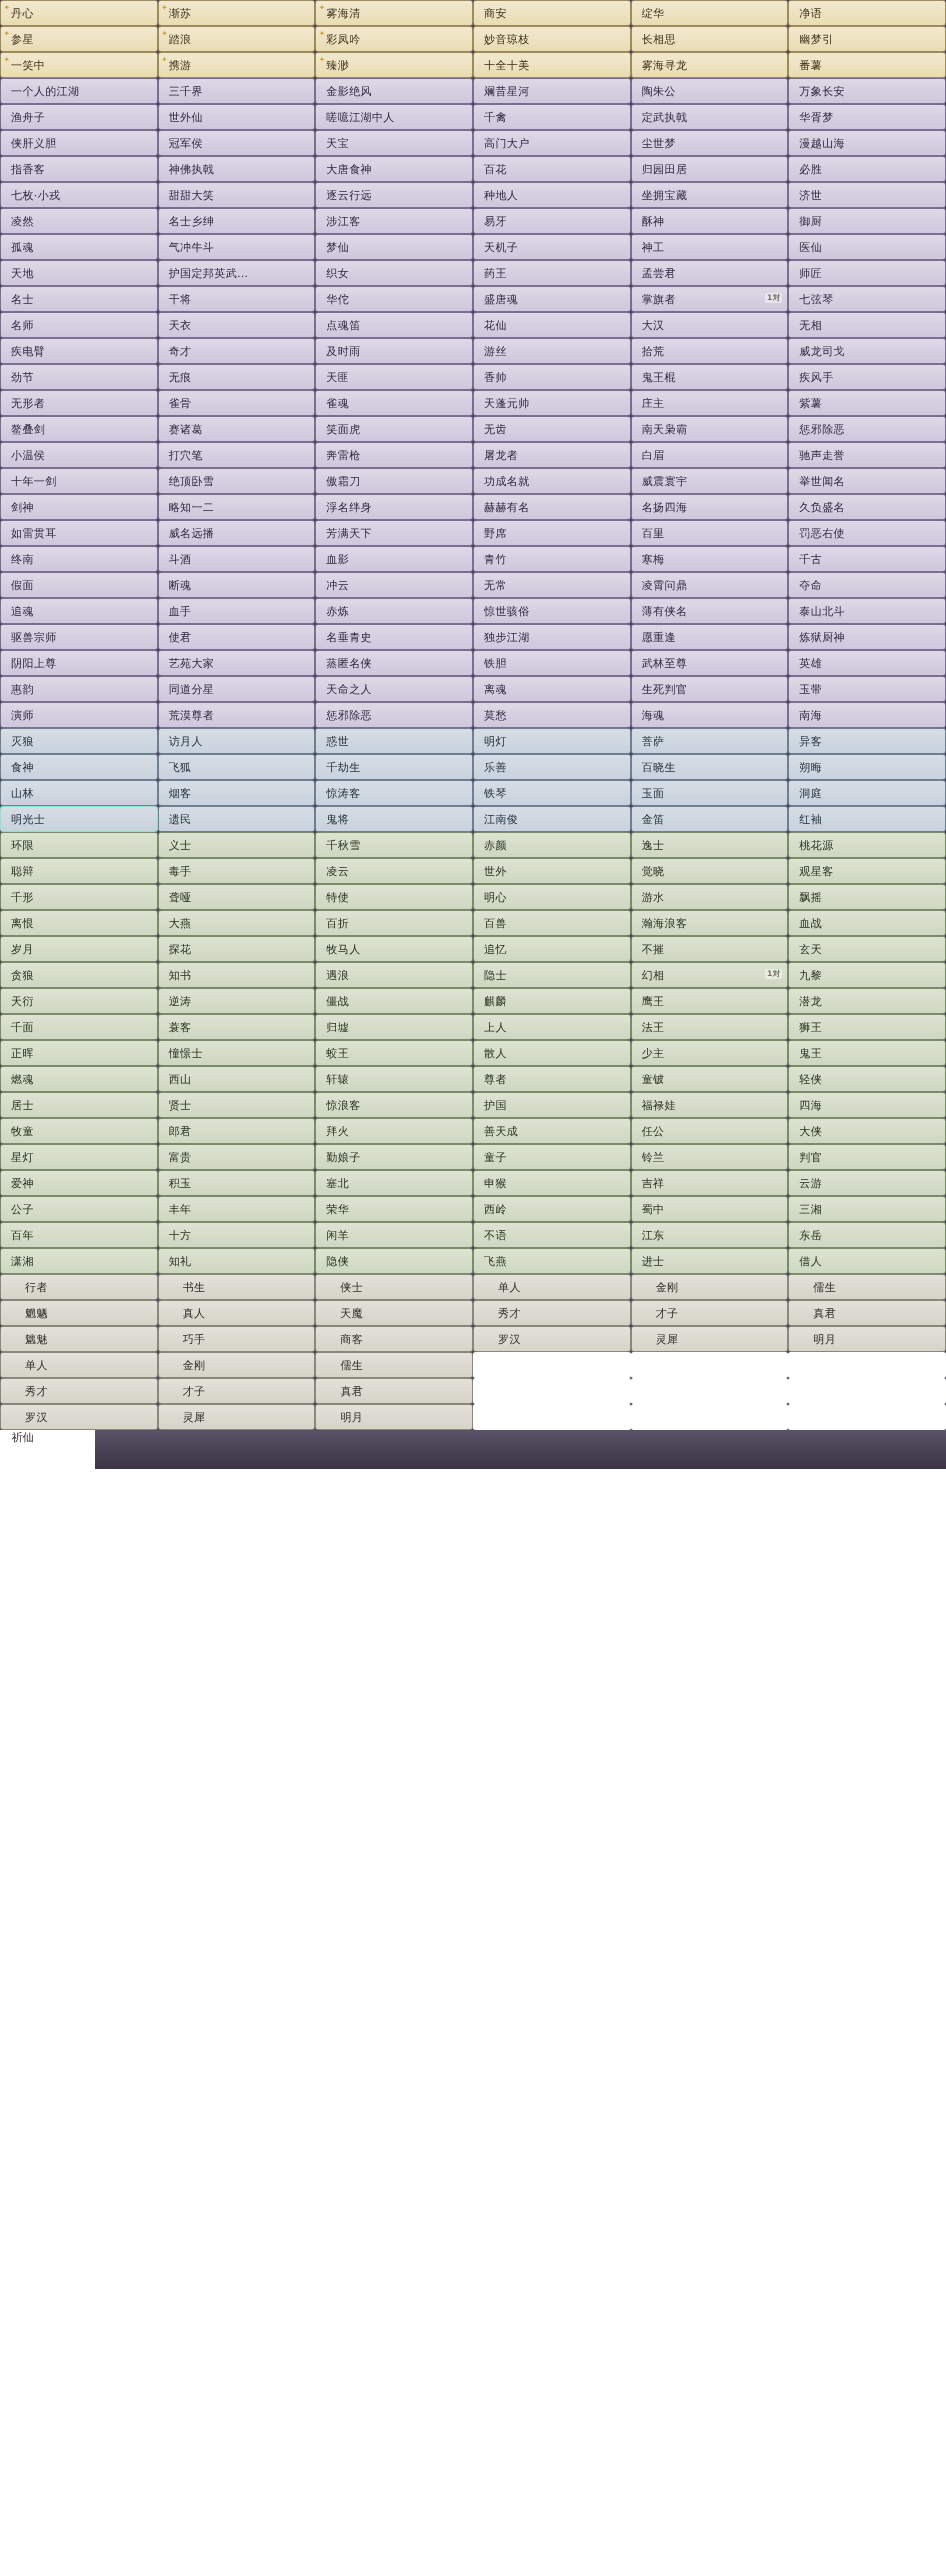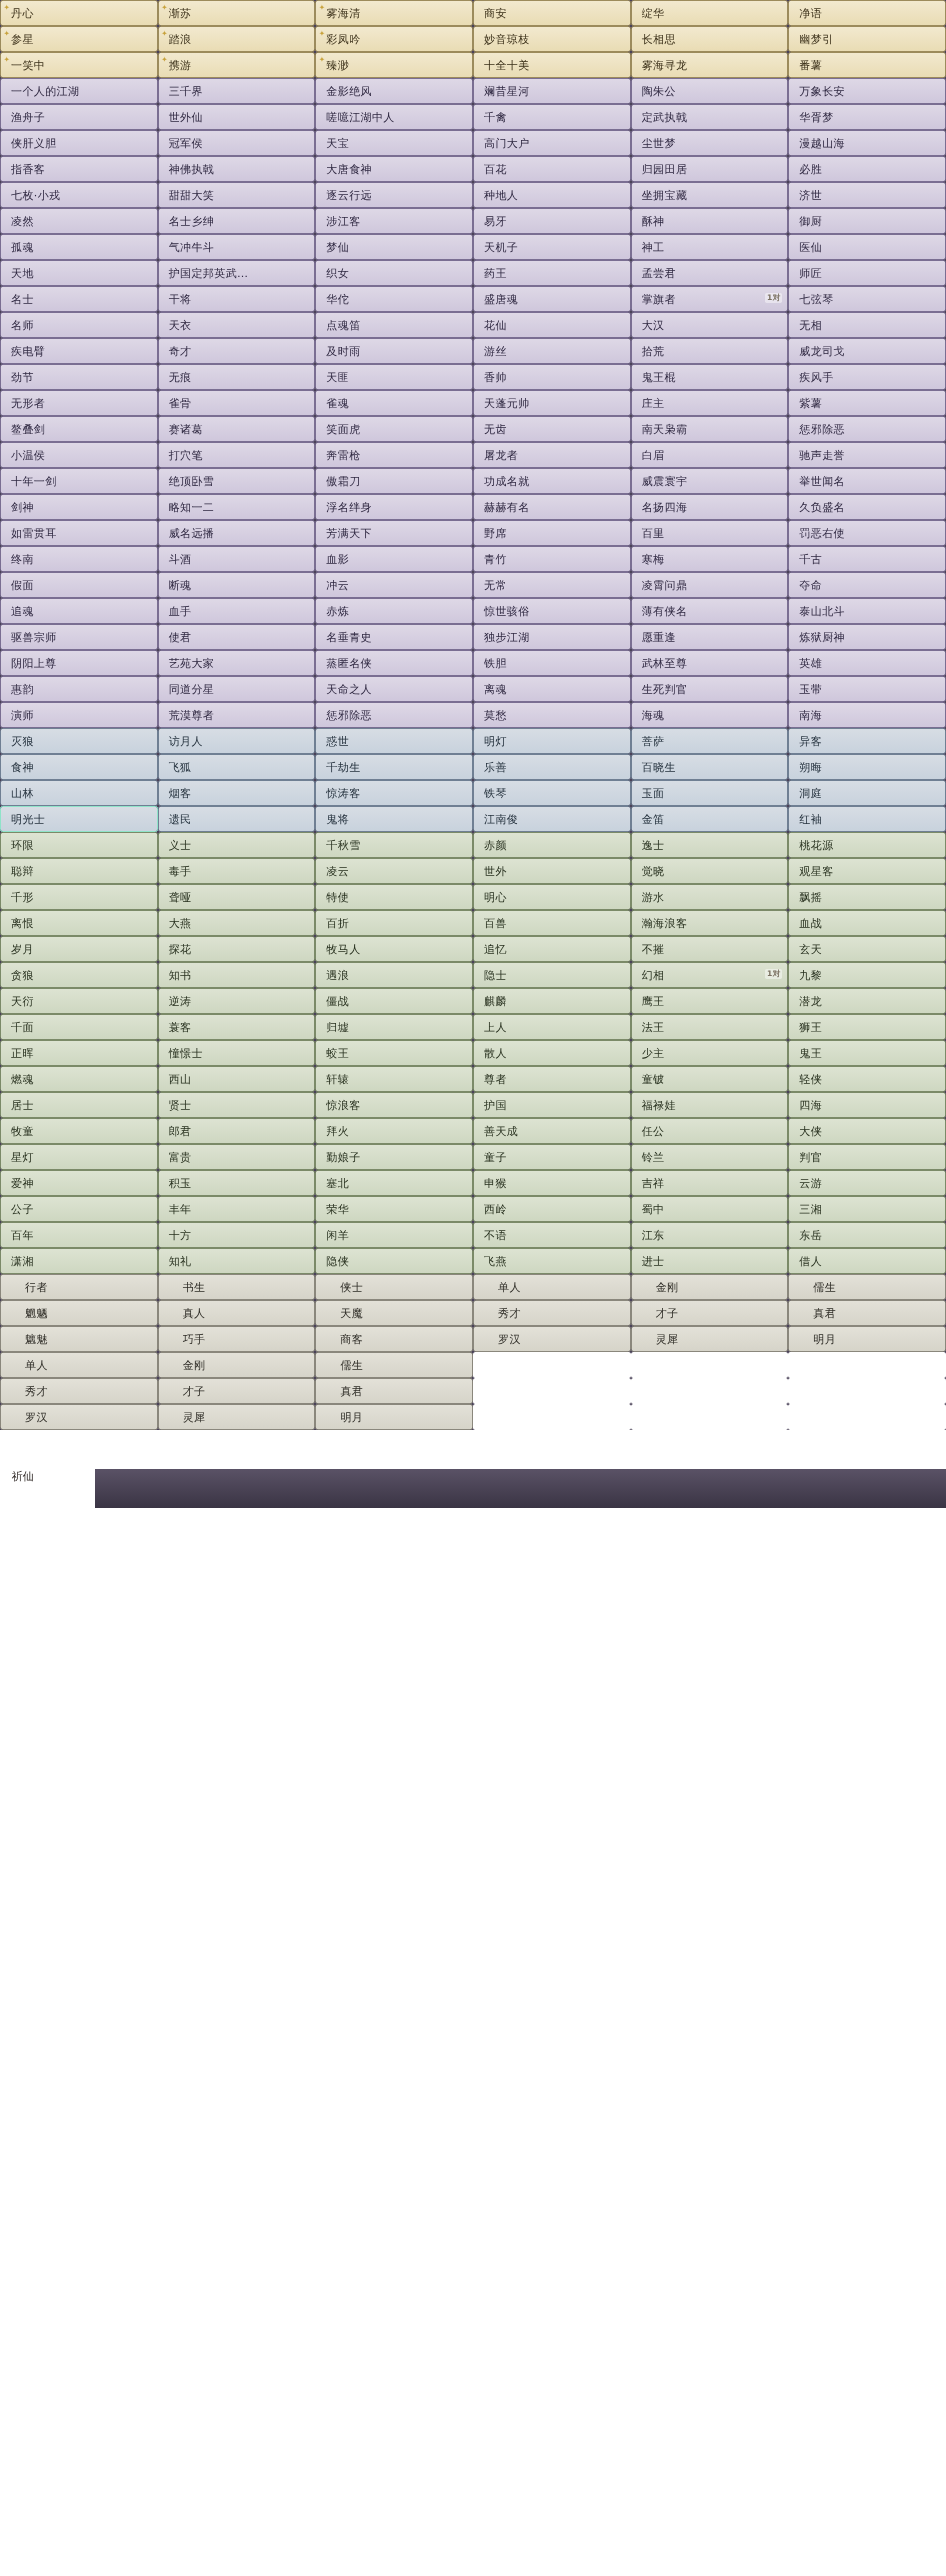"祈仙" #footer { margin-top: 39px -> none }
